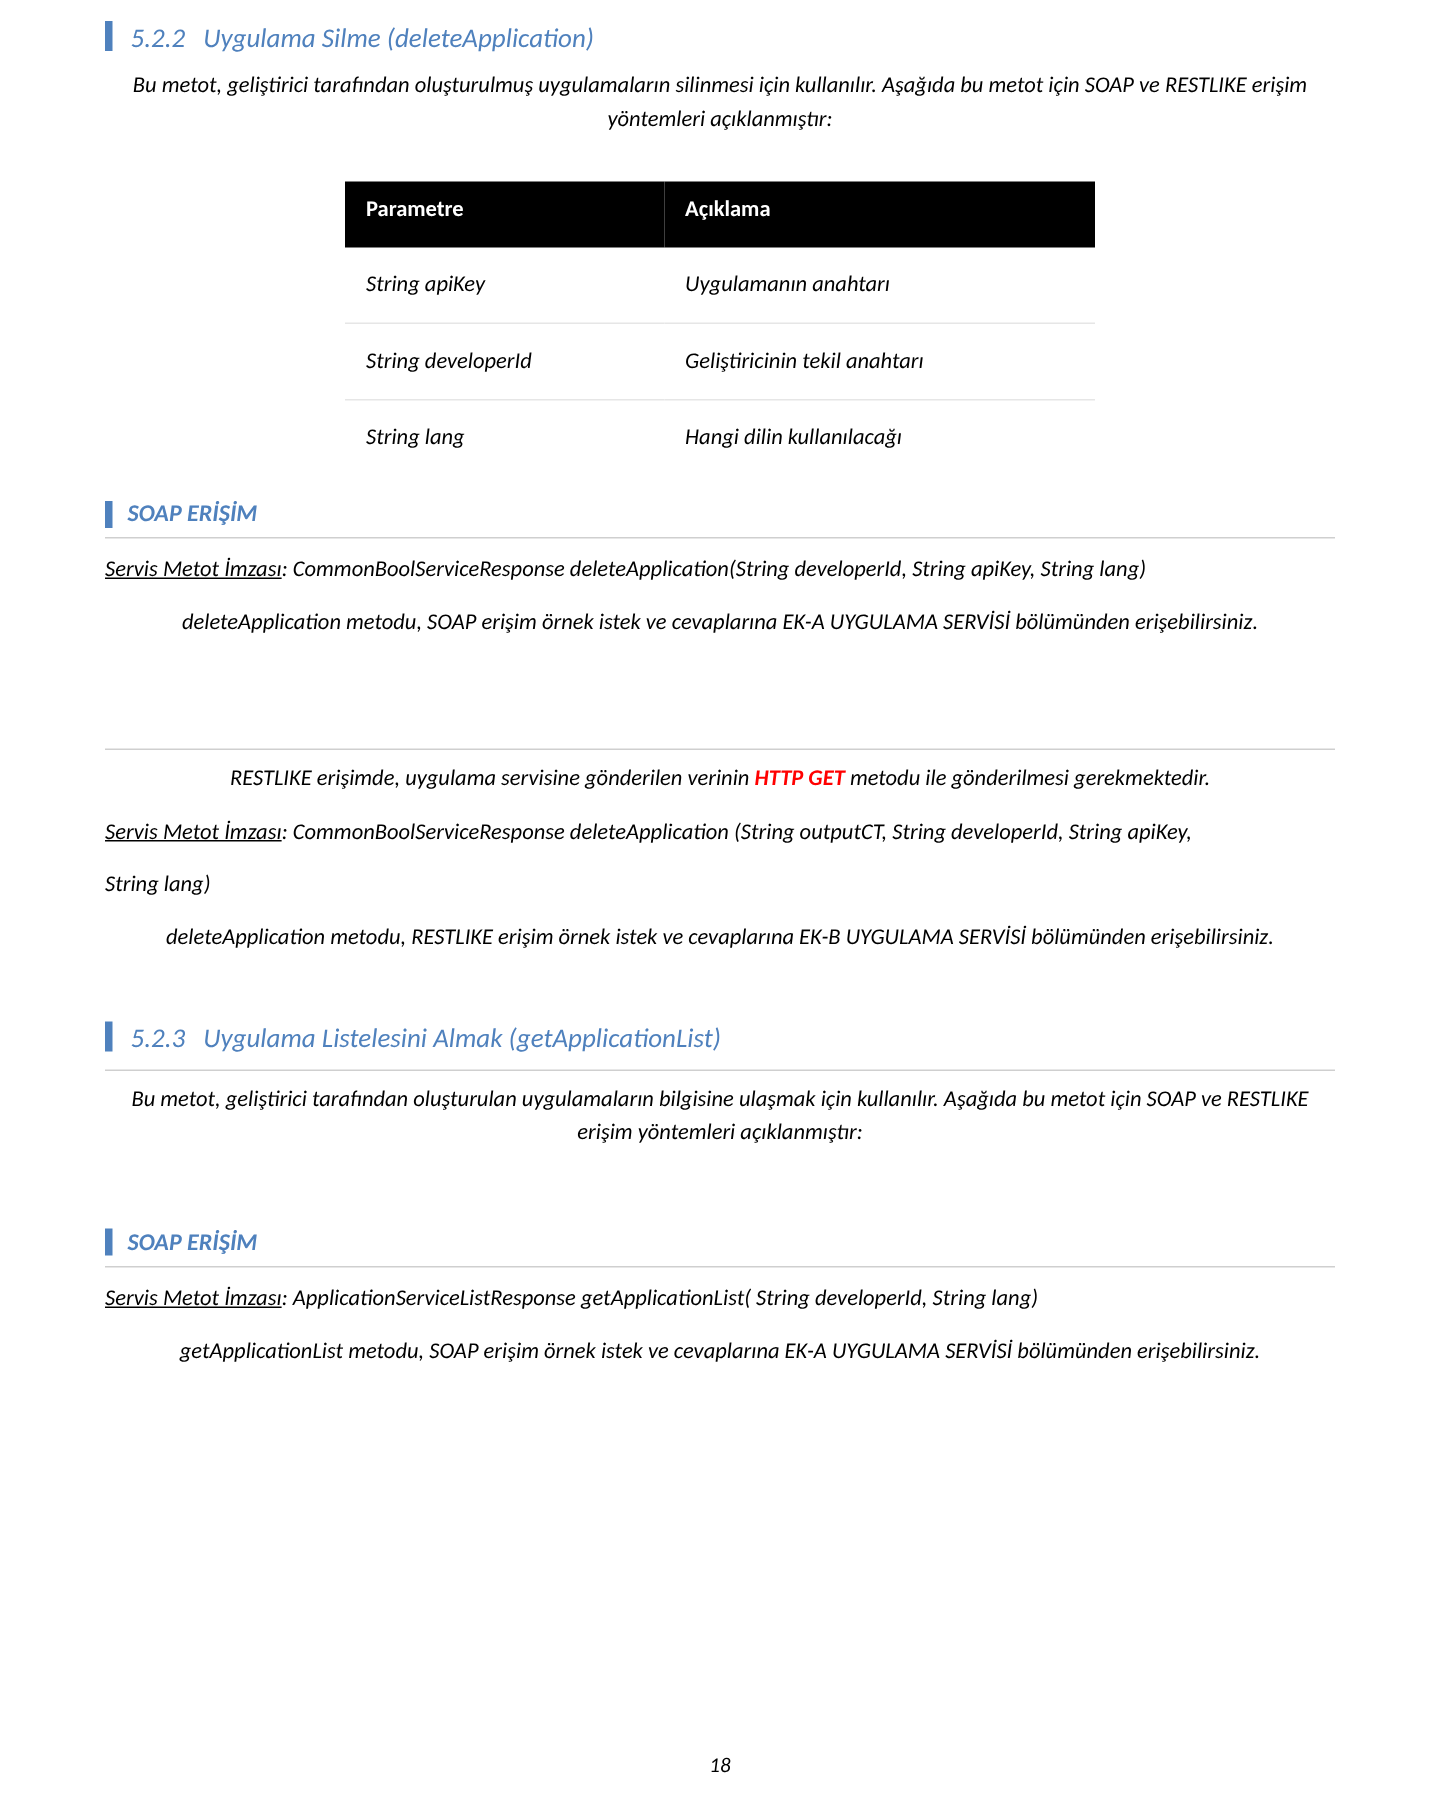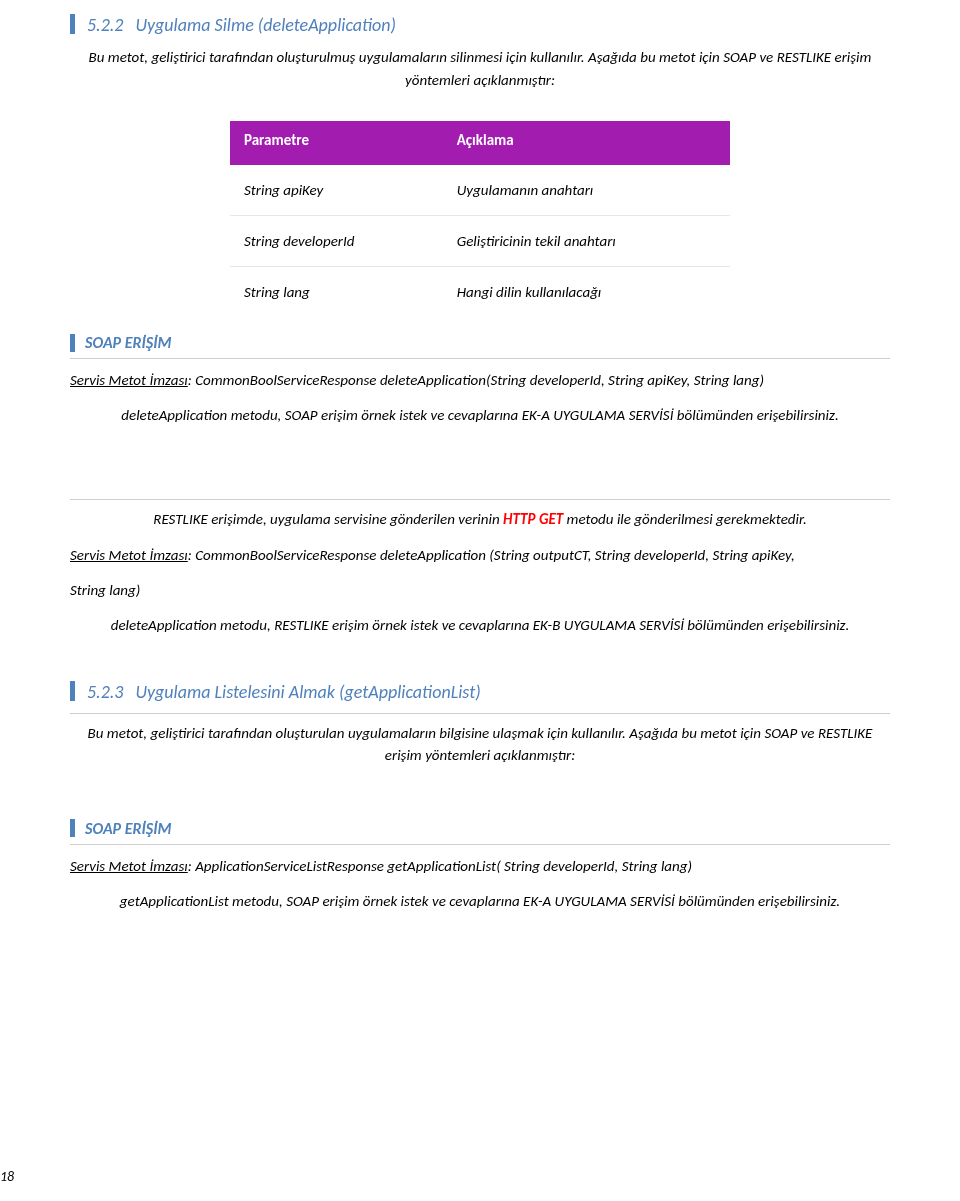"Parametre" .params-table th { background: #a21caf -> #000000 }
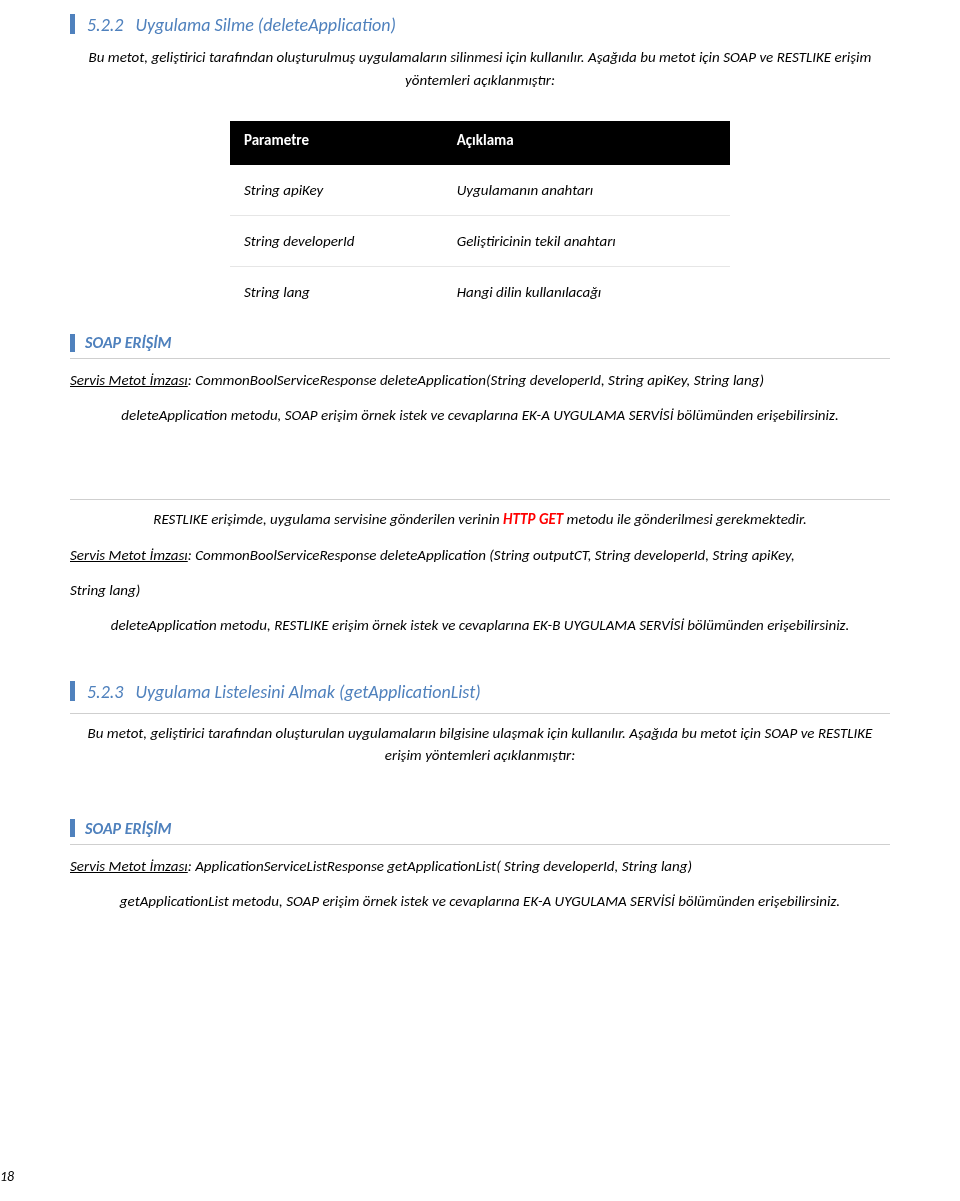"18" .page-num { text-align: none -> center }
